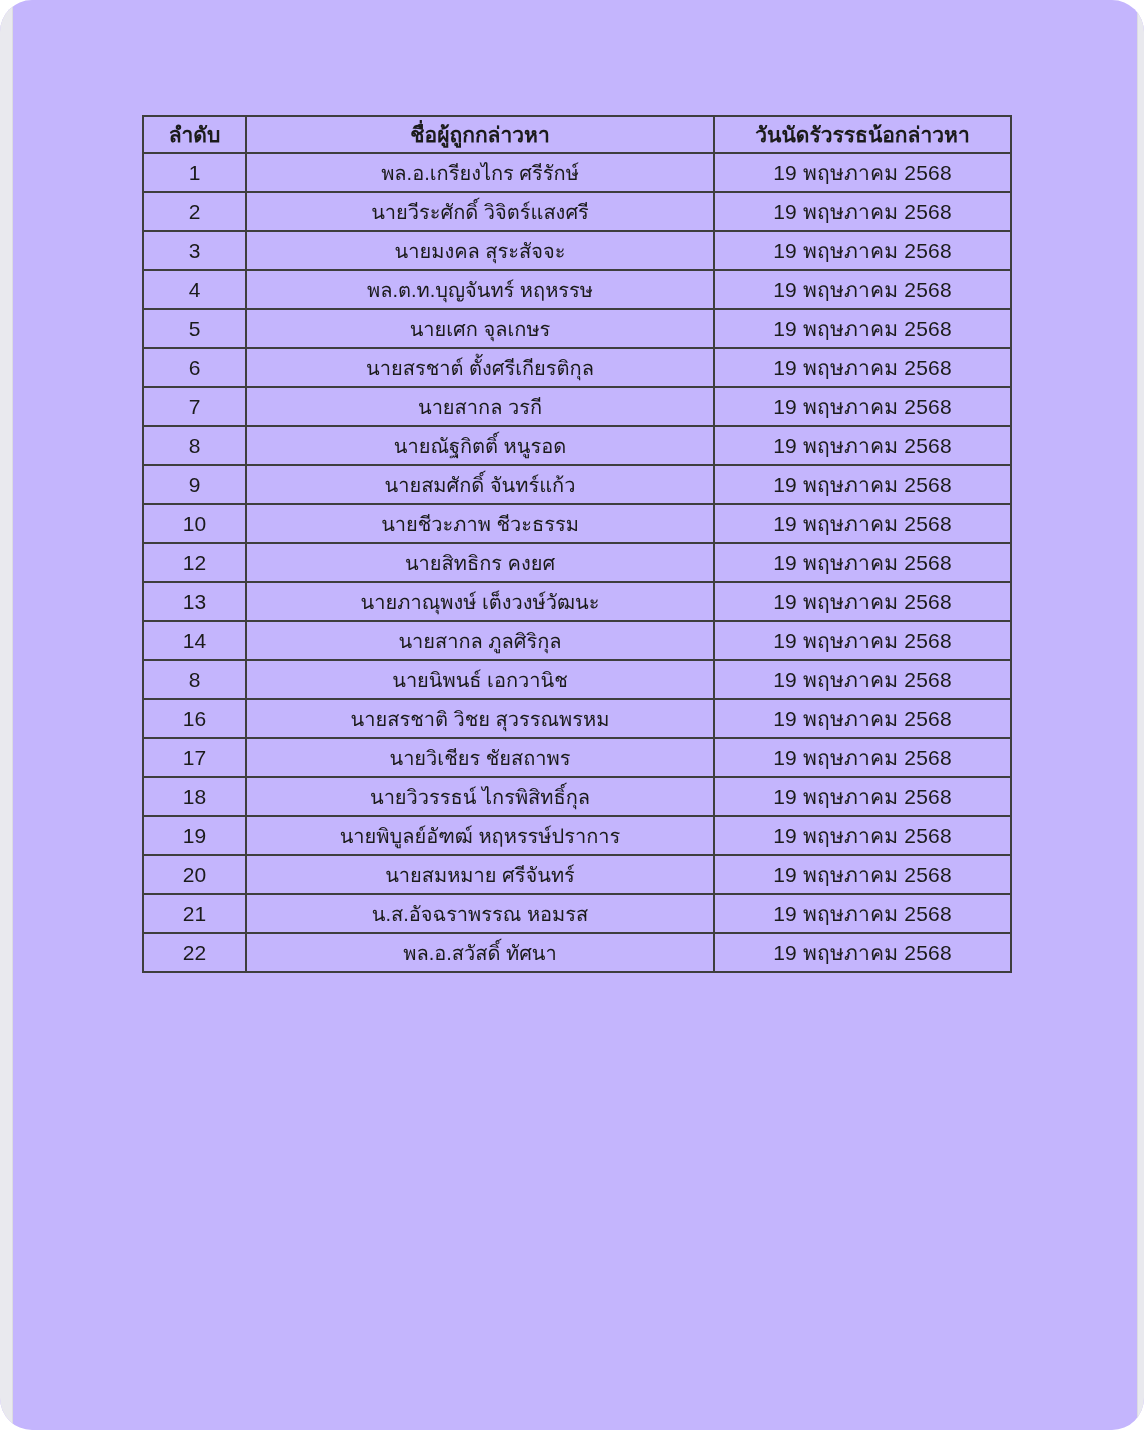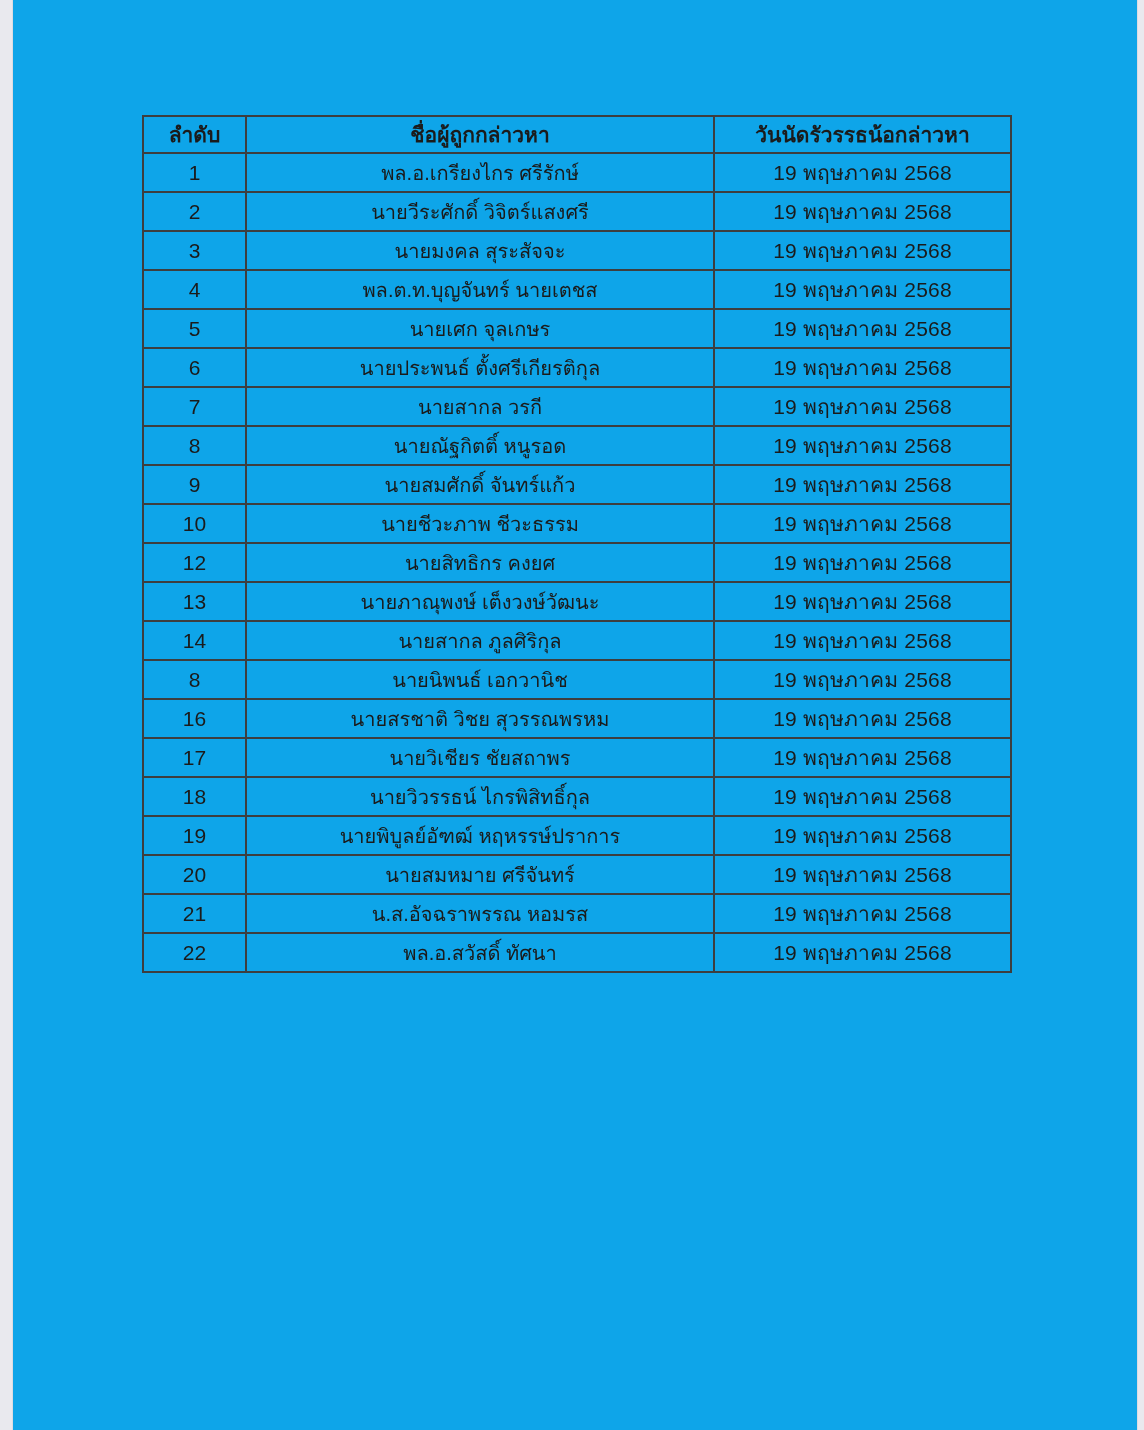"ลำดับ" .page { background: #0ea5e9 -> #c4b5fd; border-radius: none -> 32px }
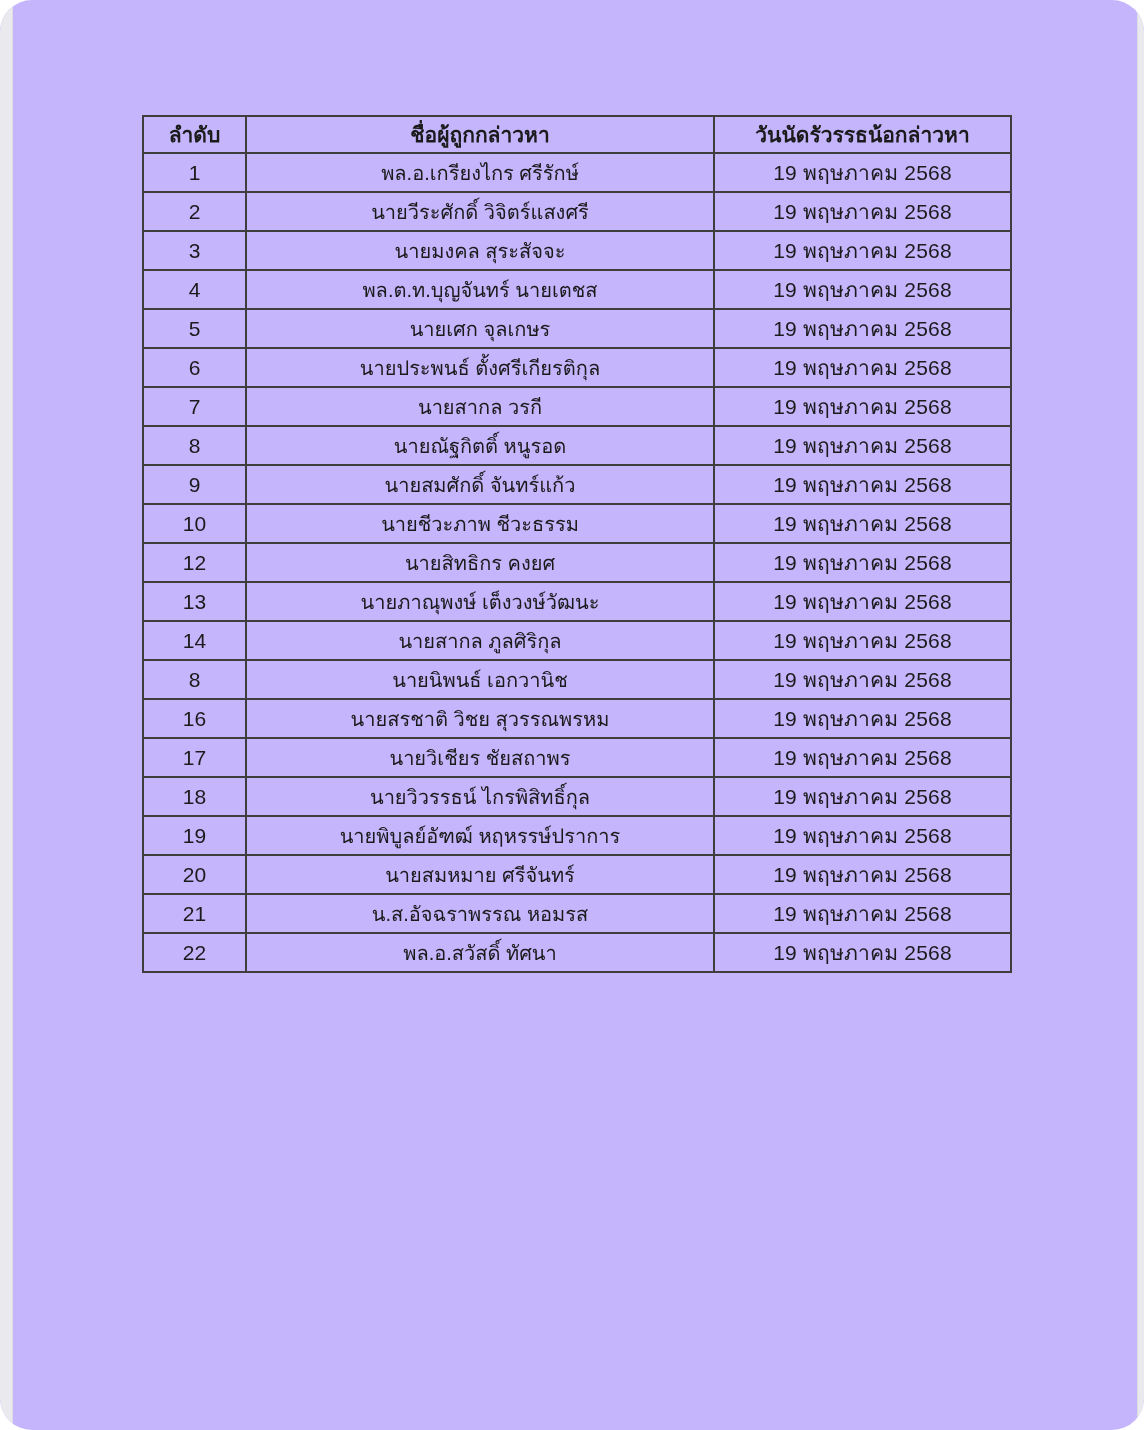"พล.ต.ท.บุญจันทร์ นายเตชส" td.cell-name { text: นายเตชส -> หฤหรรษ }
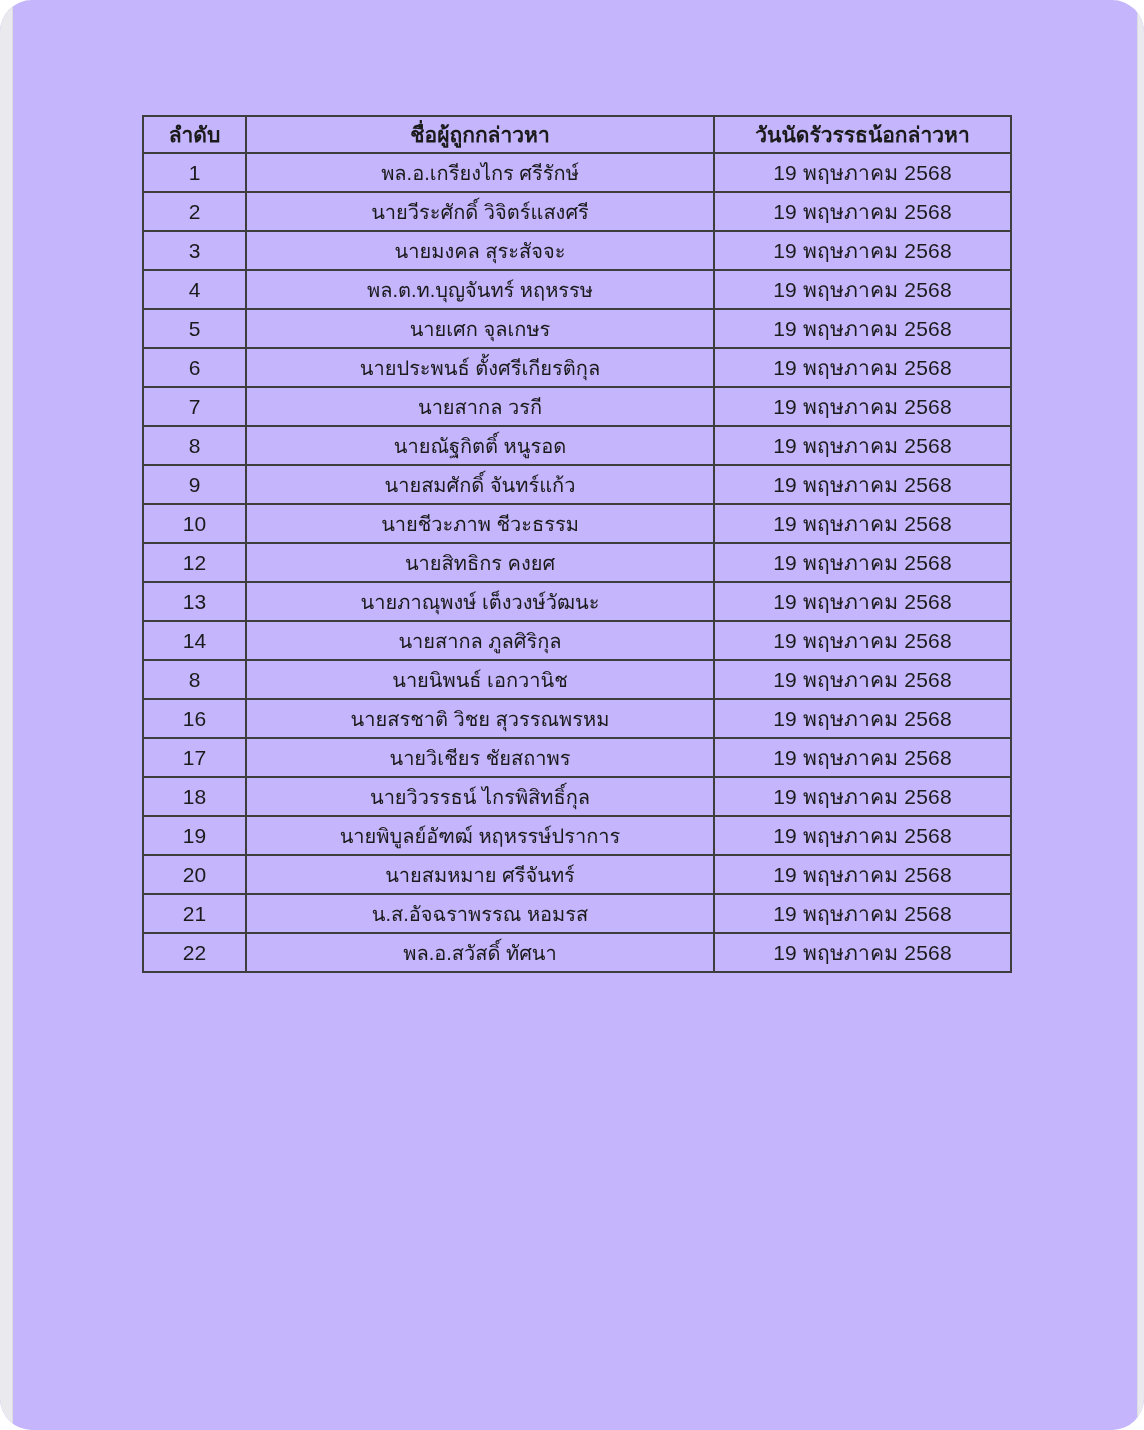"นายประพนธ์ ตั้งศรีเกียรติกุล" td.cell-name { text: นายประพนธ์ -> นายสรชาต์ }
